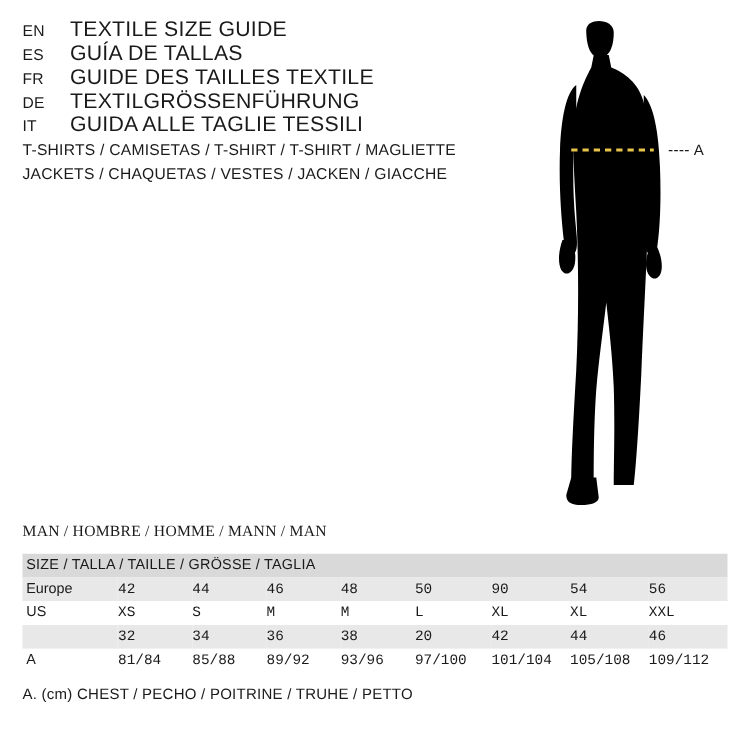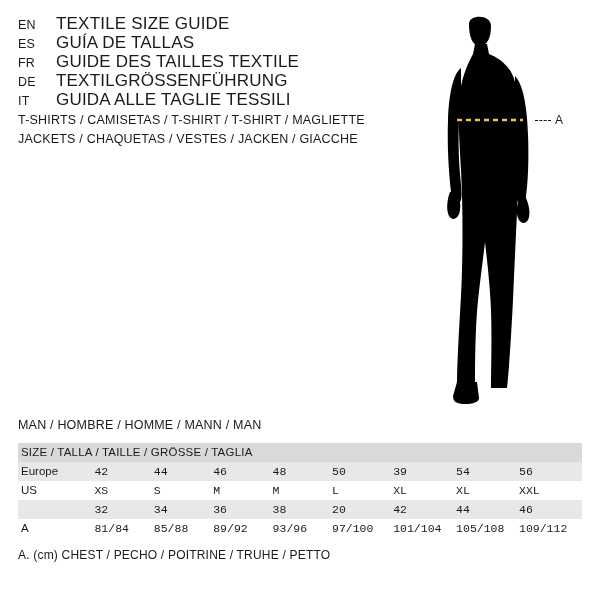"MAN / HOMBRE / HOMME" .man-label { font-family: none -> Liberation Serif, serif }
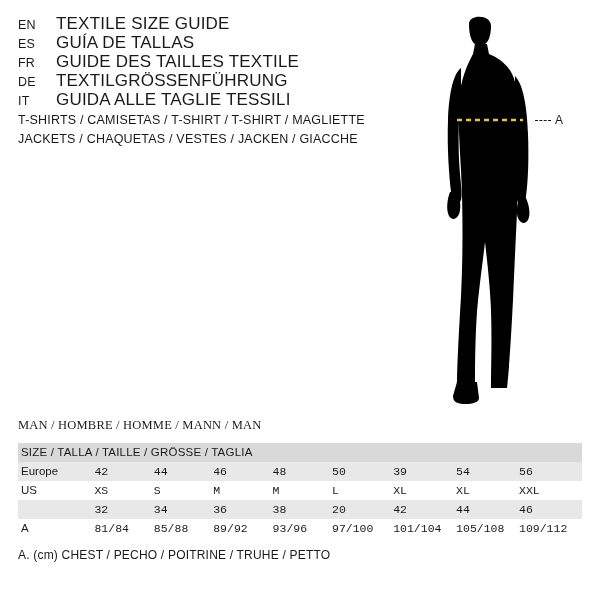"39" td.c-val { text: 39 -> 90 }
